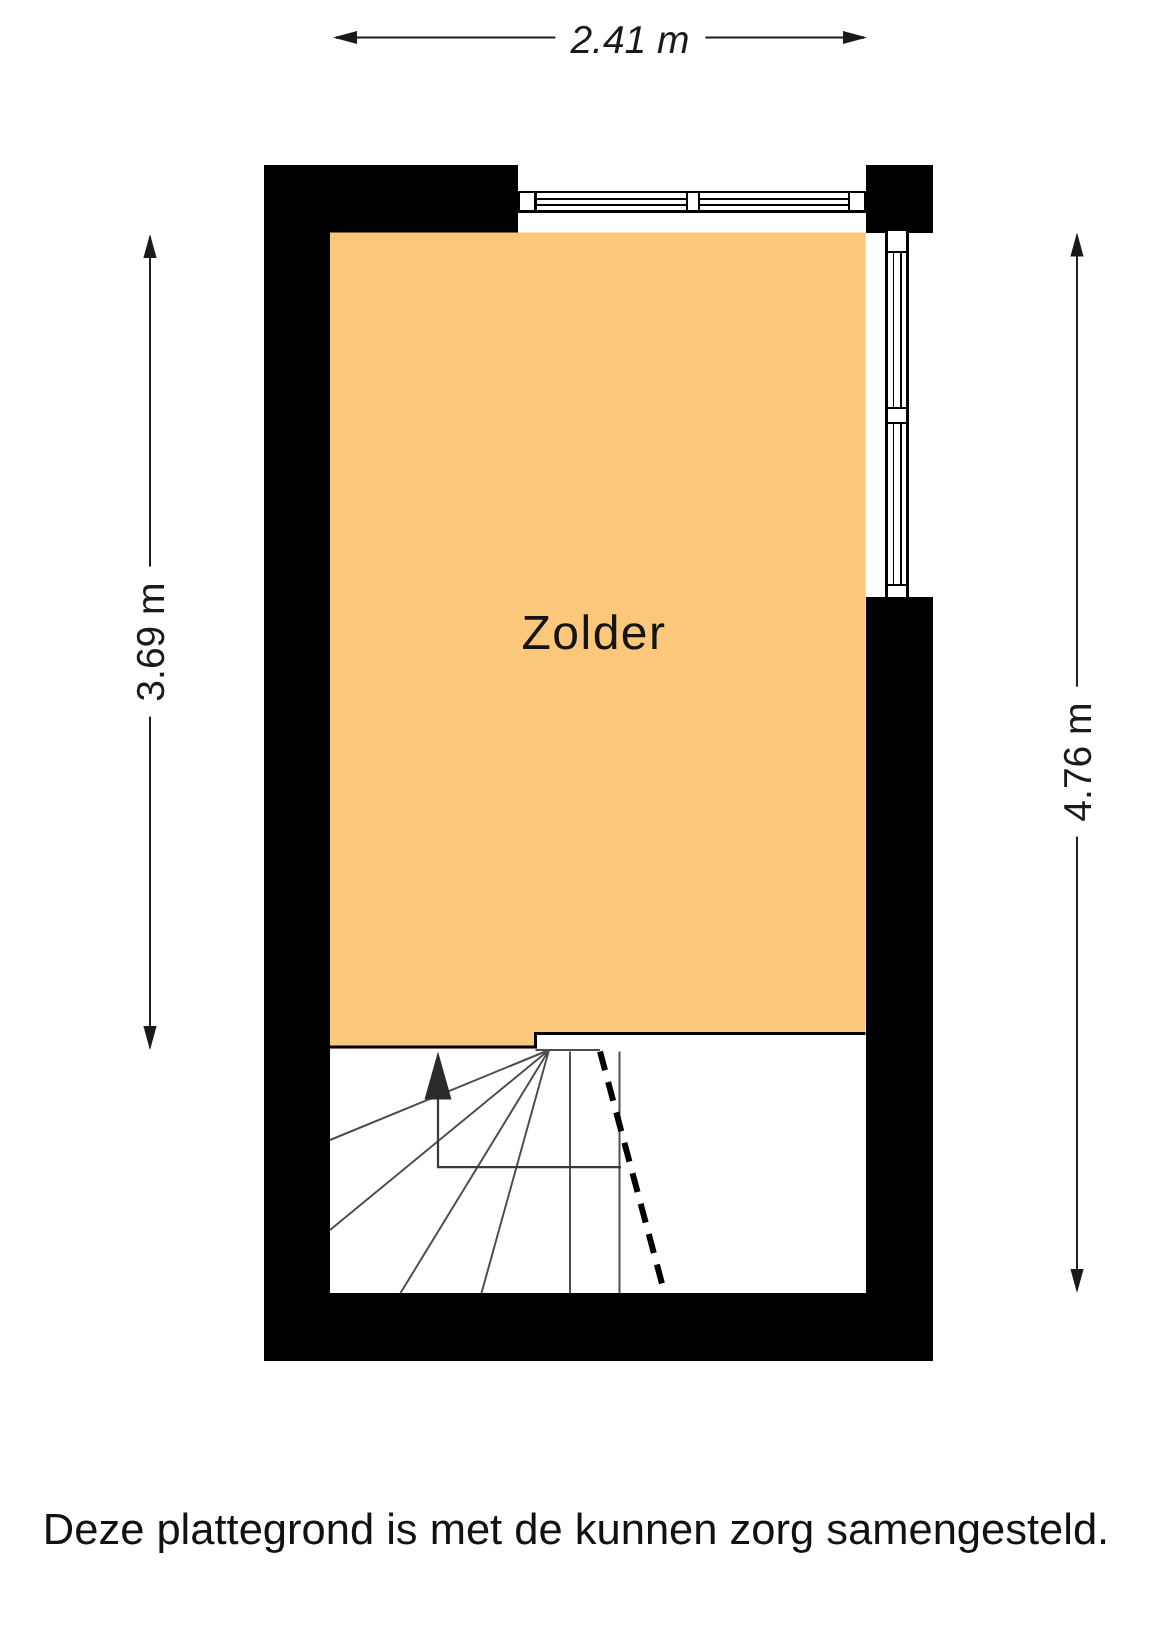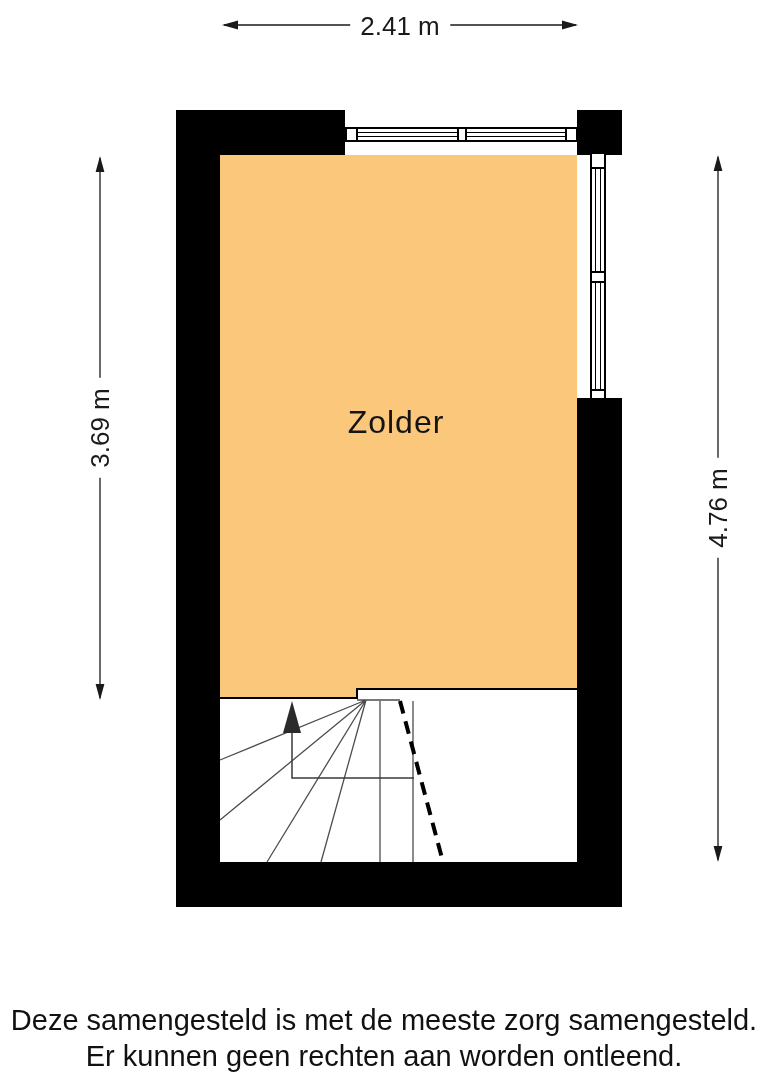"2.41 m" div.dim-label { font-style: none -> italic; left: 400px -> 420px }
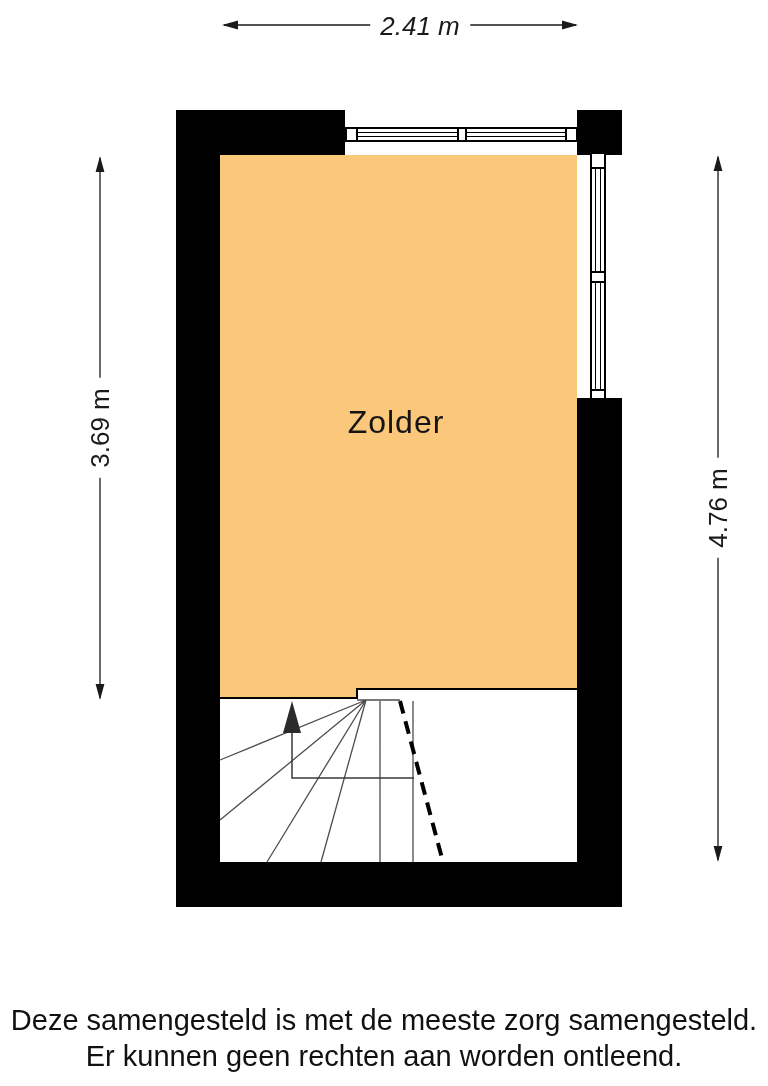"Deze samengesteld is met de" div { text: samengesteld is met de meeste -> plattegrond is met de kunnen }
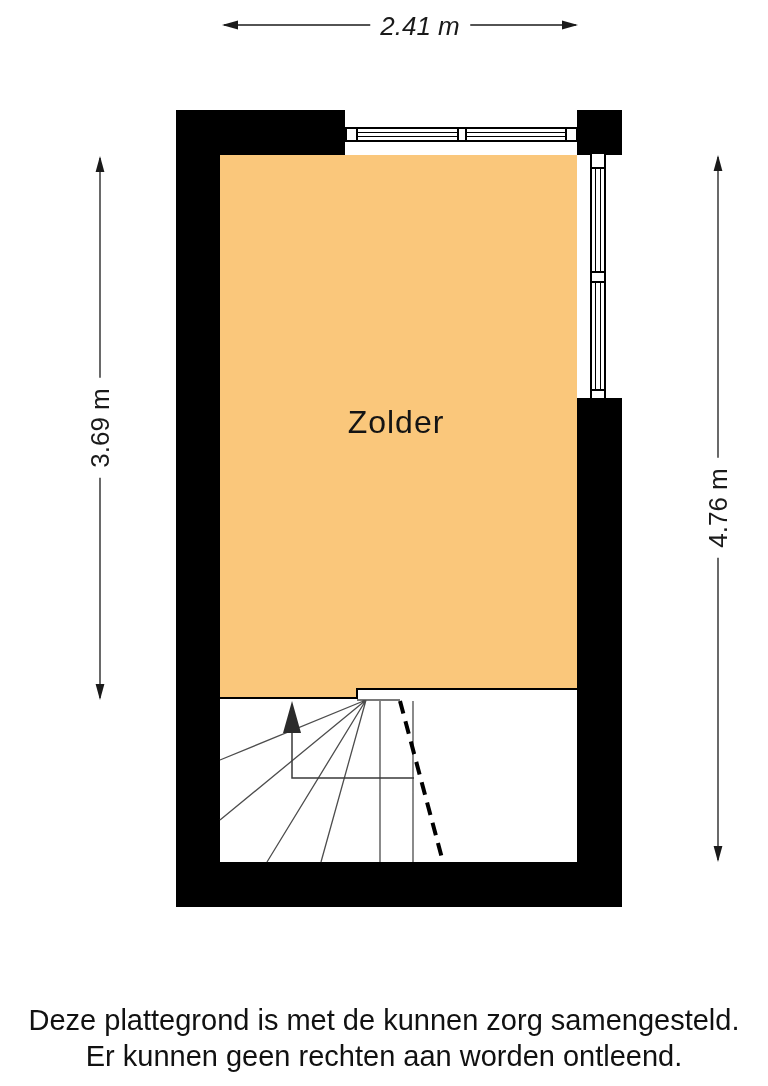"Er kunnen geen rechten aan" div { html: <div>Er kunnen geen rechten aan worden ontleend.</div> -> none }
